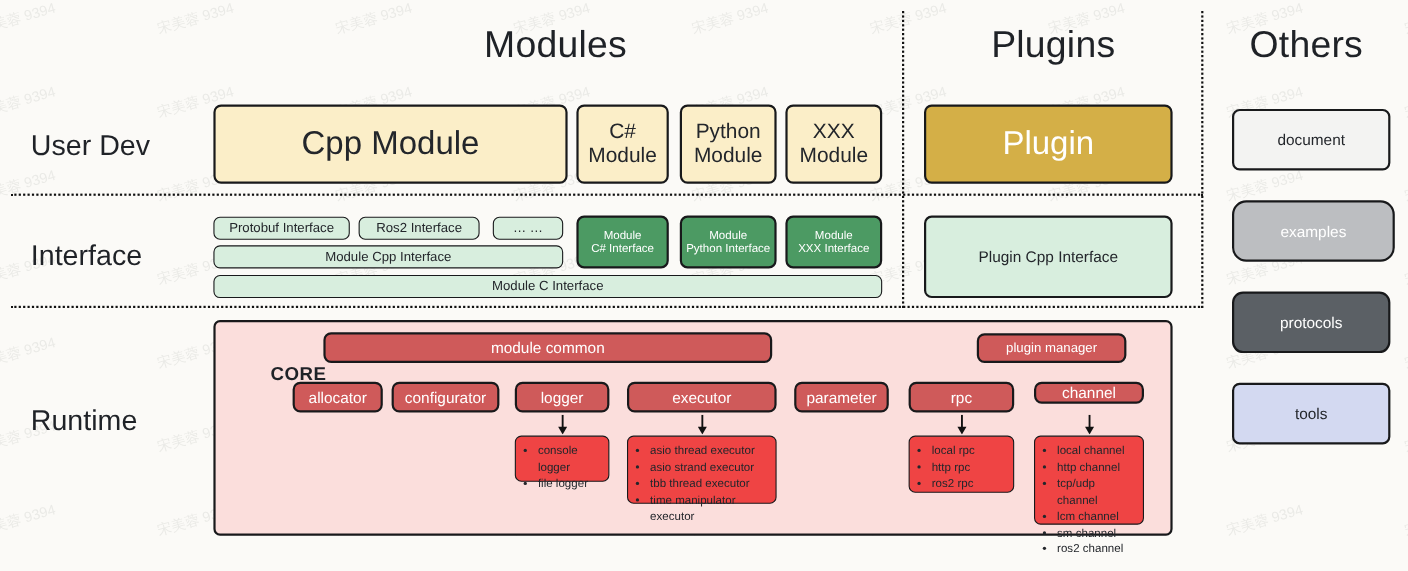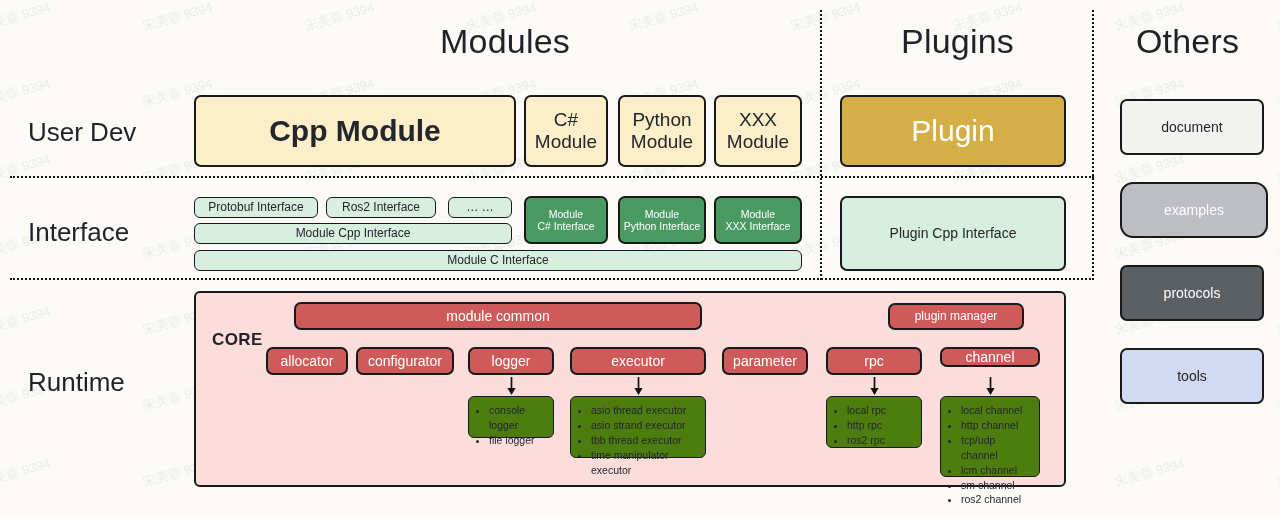"Cpp Module" div.abs { font-weight: bold -> none }
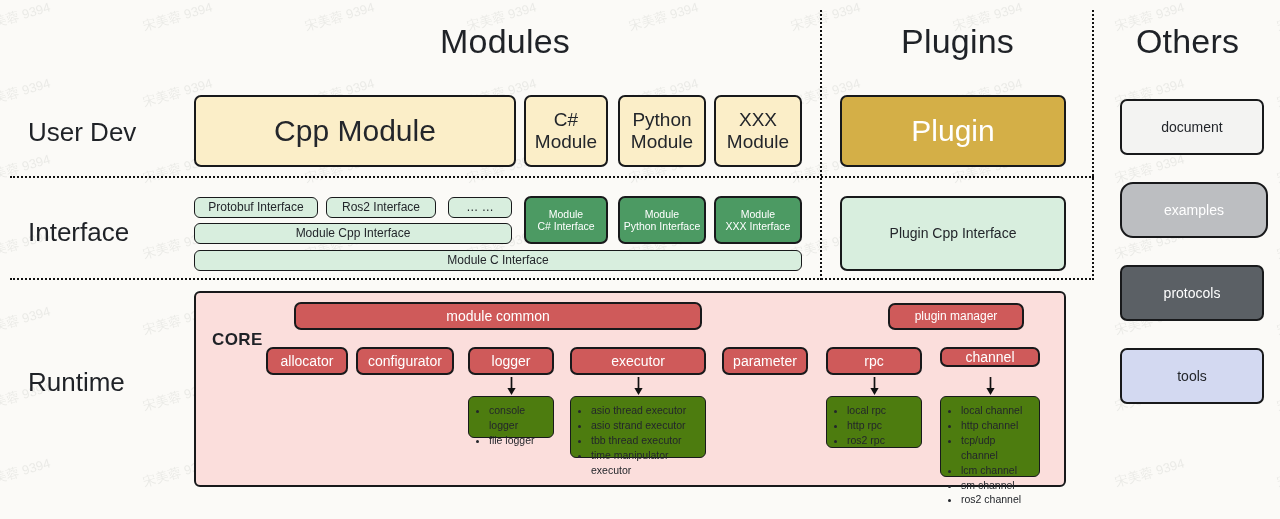"protocols" div.abs { border-radius: none -> 10px }
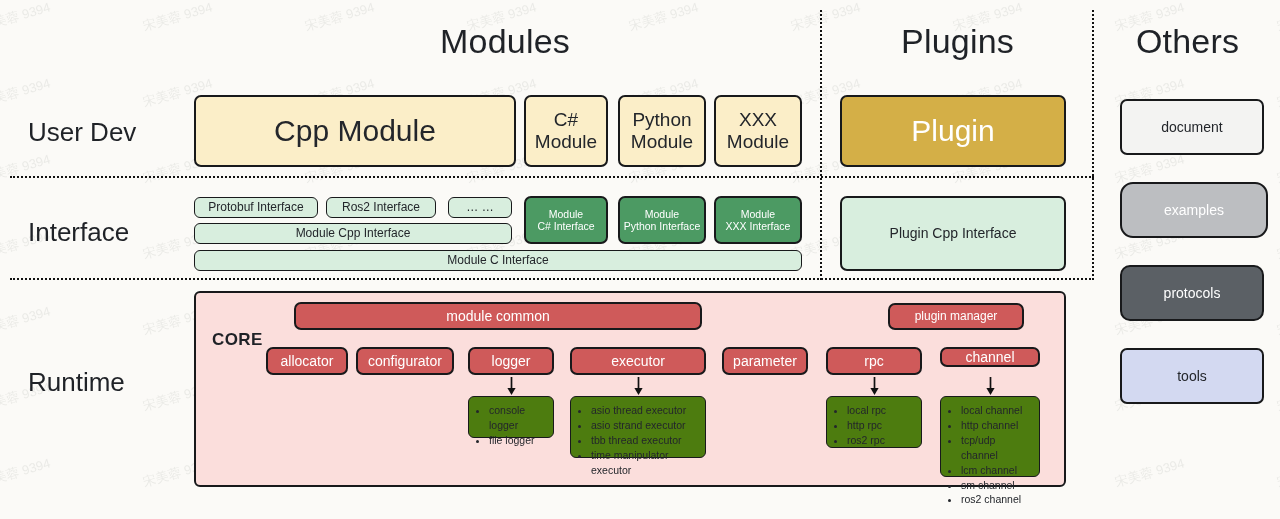"CORE" .core-label { margin-left: none -> 34px }
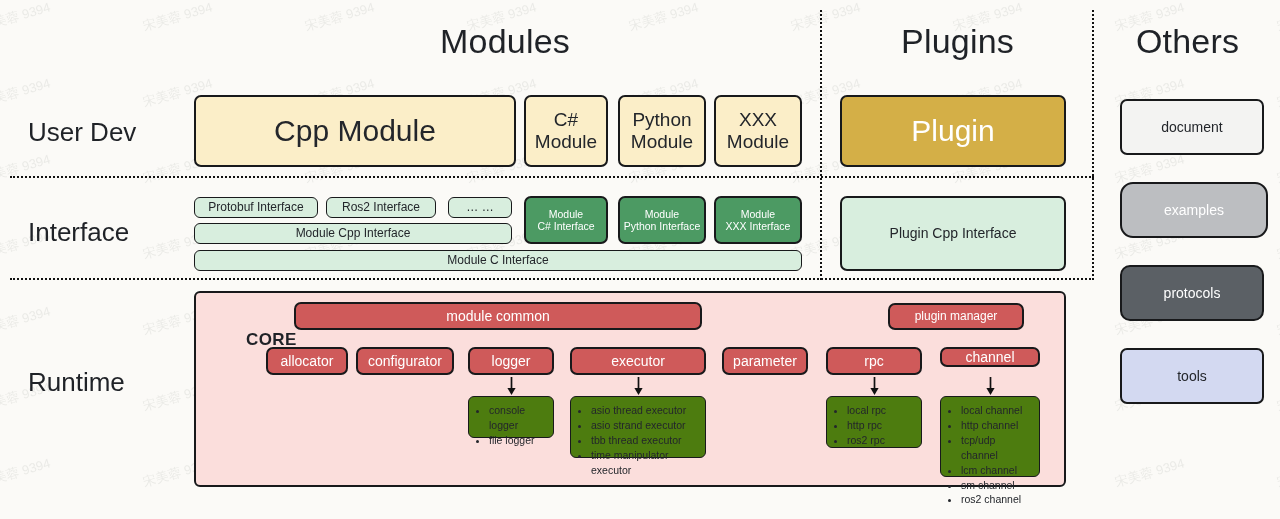"console logger" .lavender { background: #4d7c0f -> #ef4444 }
